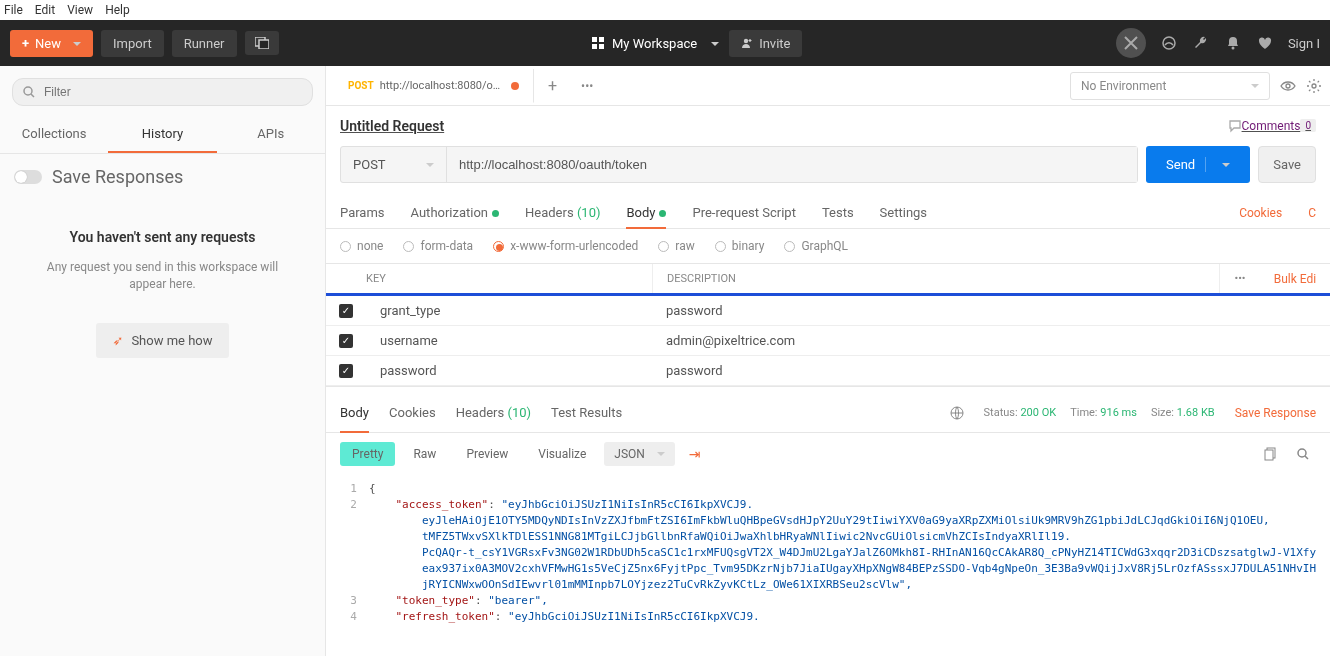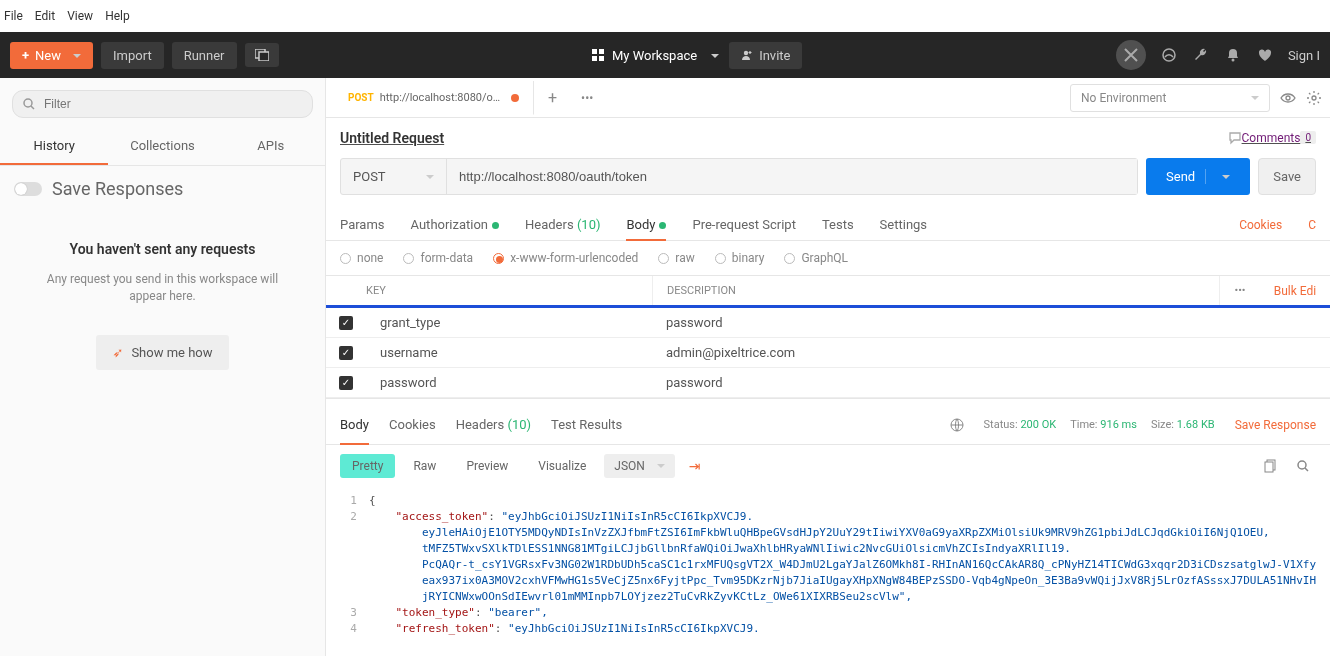"File" .menubar { height: 32px -> 20px }
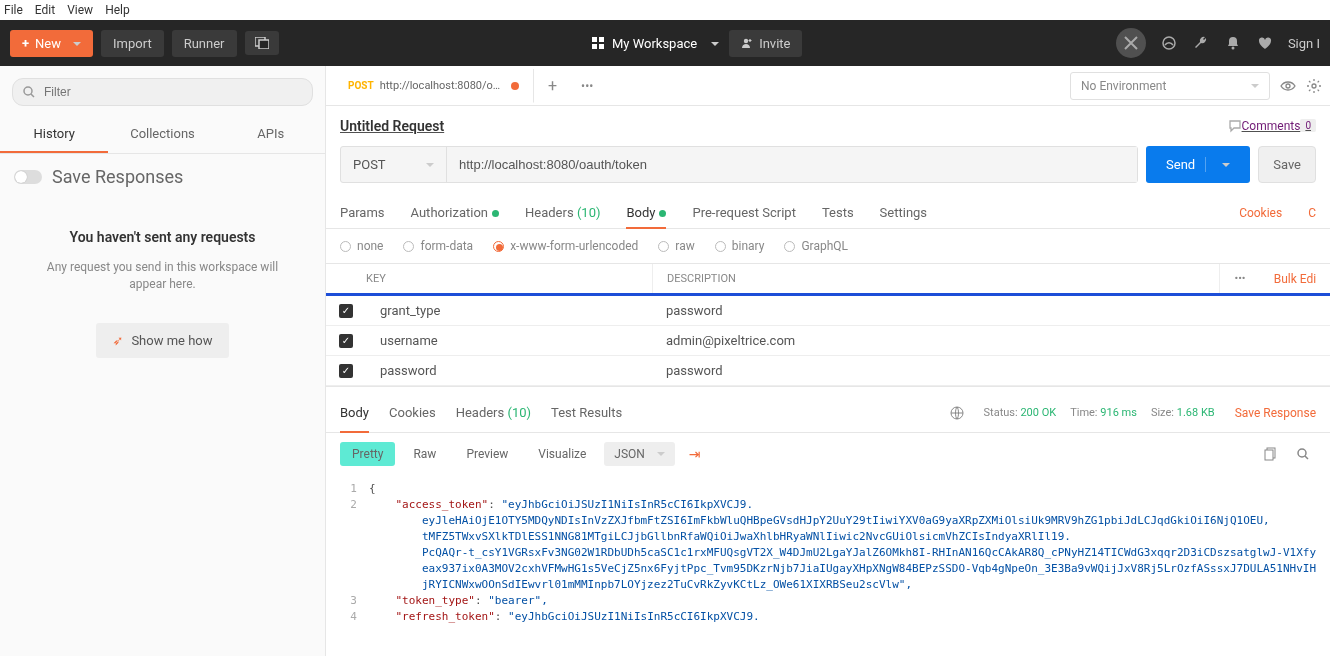"History" div.side-tab { order: before "Collections" -> after "Collections" }
